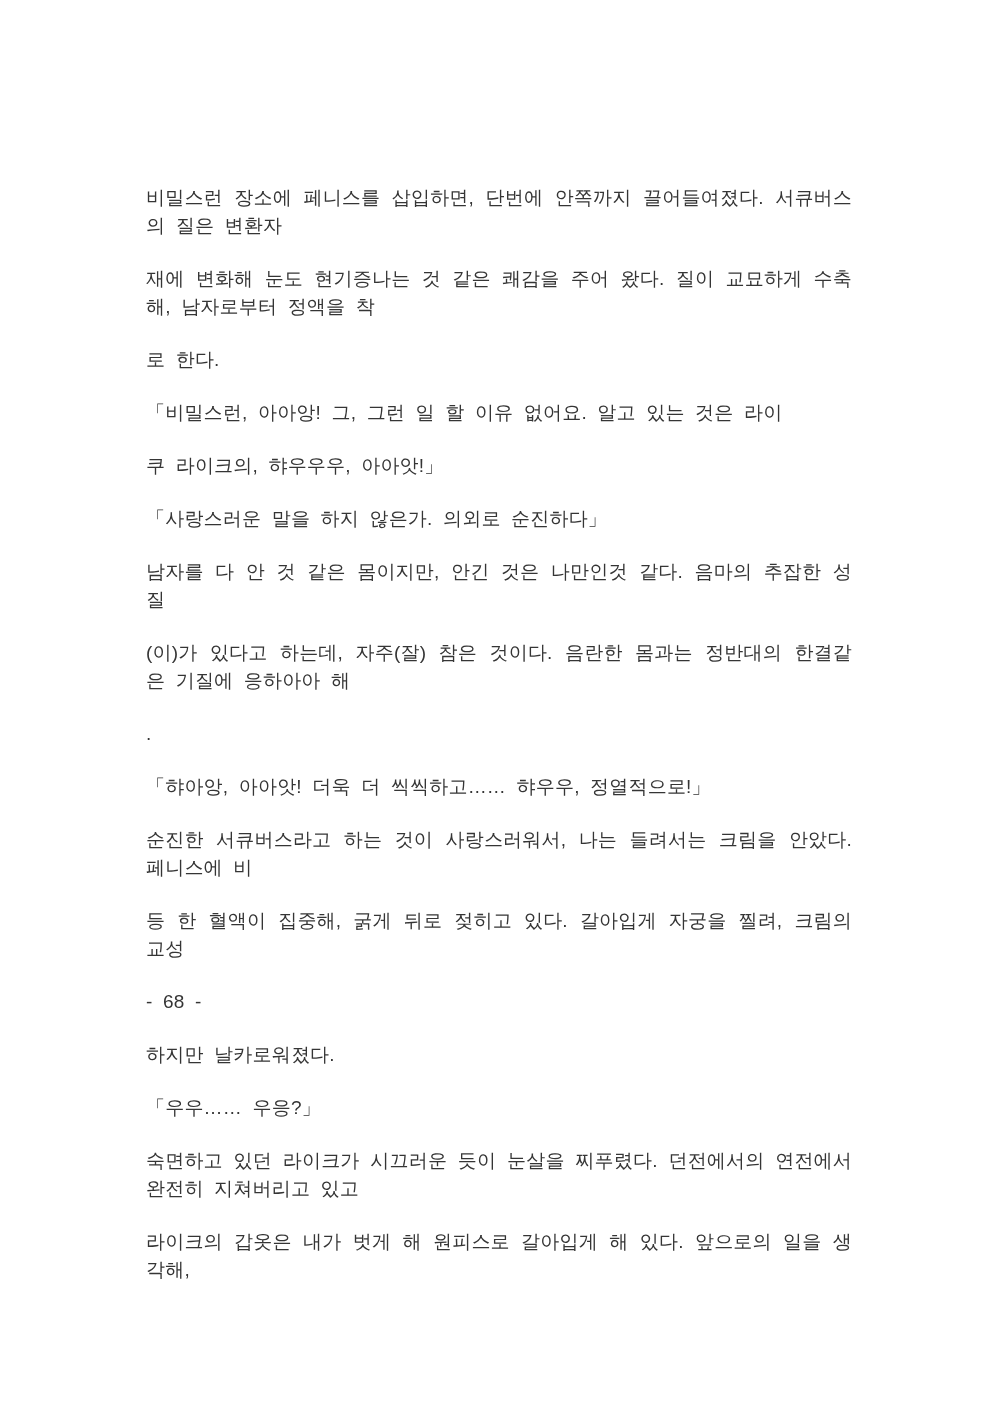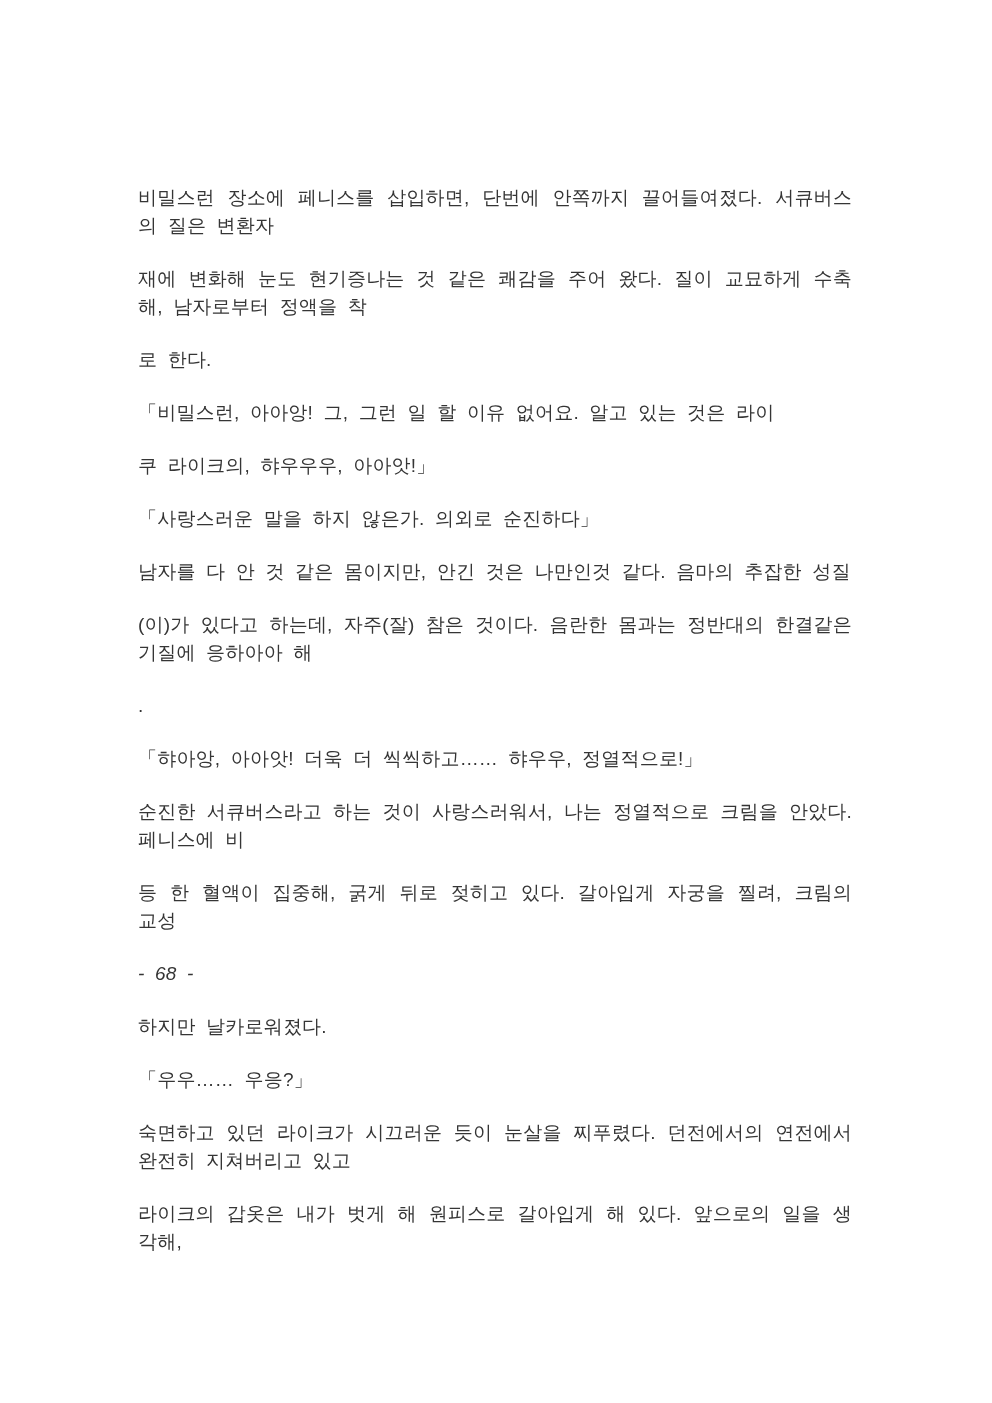"비밀스런 장소에 페니스를 삽입하면, 단번에" .doc p { margin: 0 0 25px 0 -> 0 0 25px 8px }
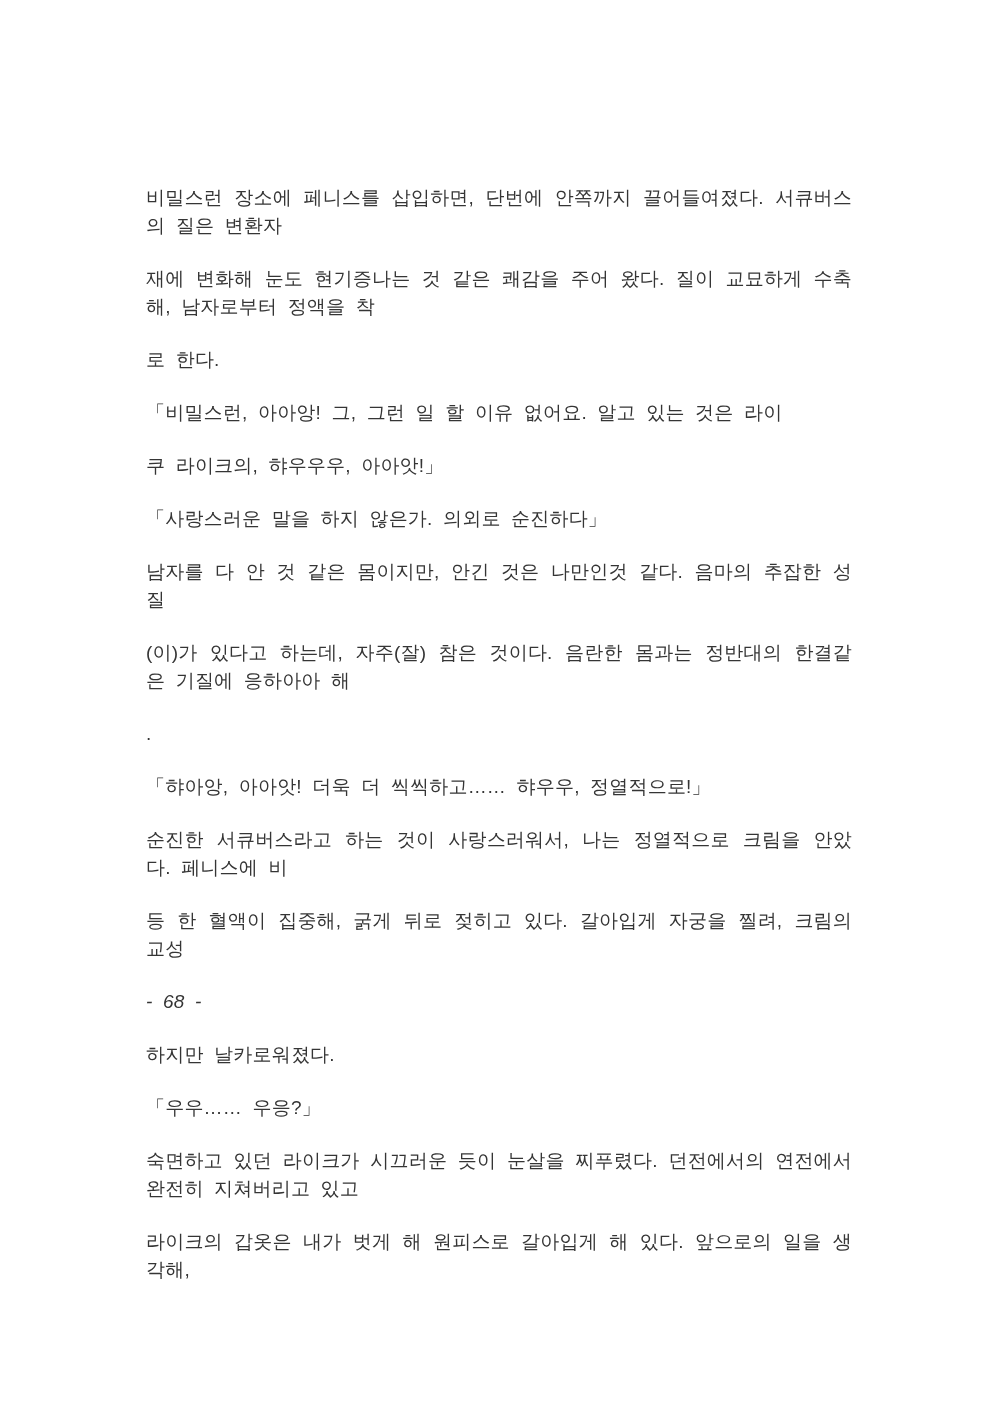"순진한 서큐버스라고 하는 것이 사랑스러워서," p.body { text: 정열적으로 -> 들려서는 }
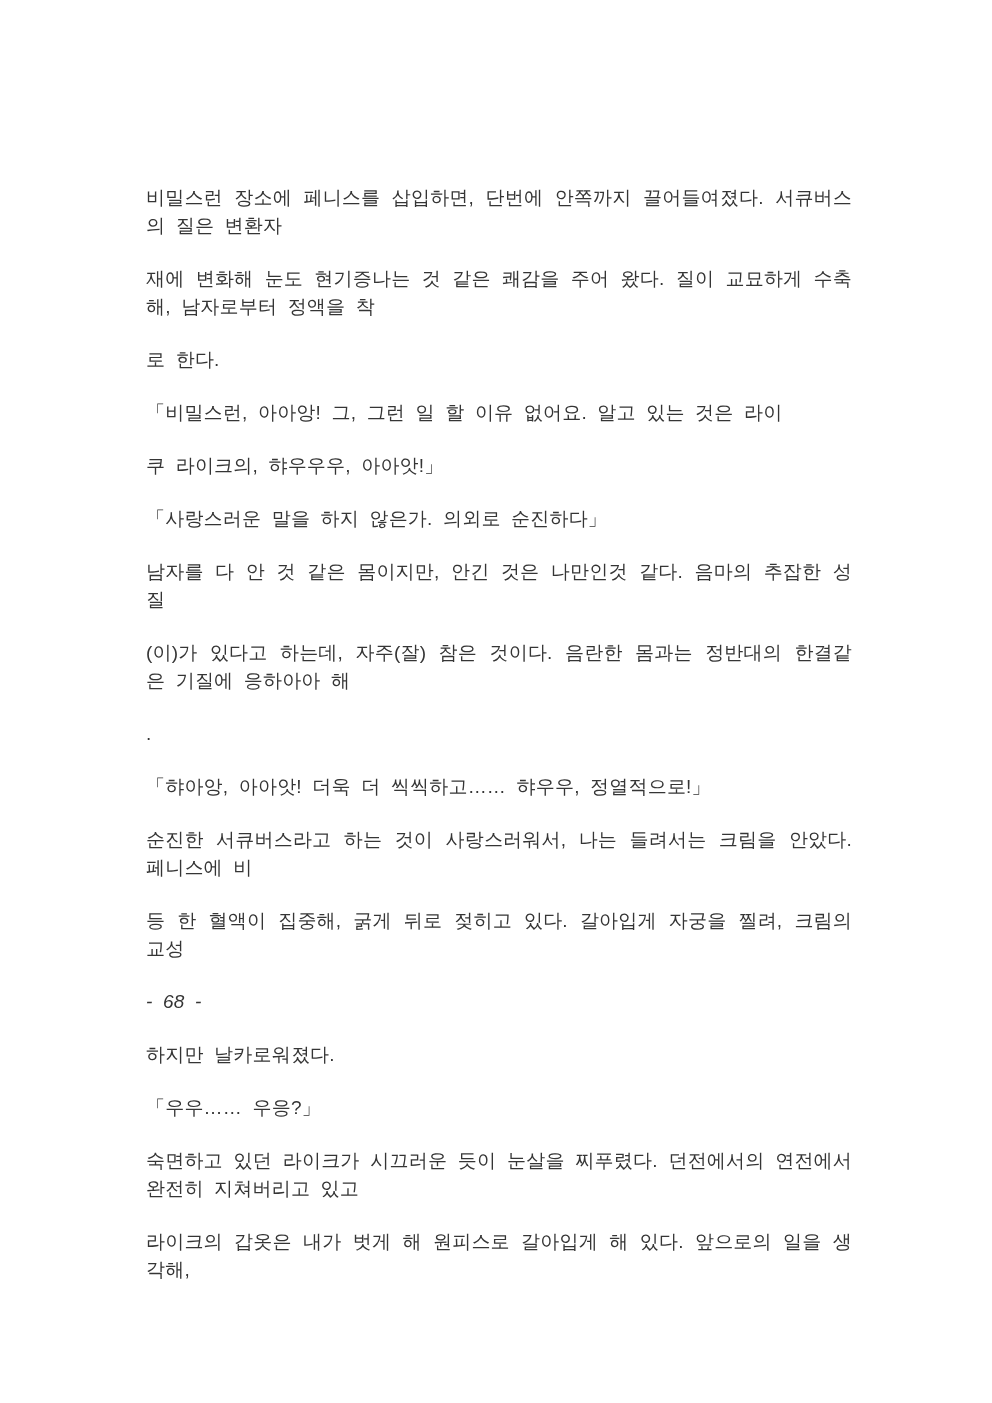"- 68 -" .doc p.page-number { font-style: italic -> none }
